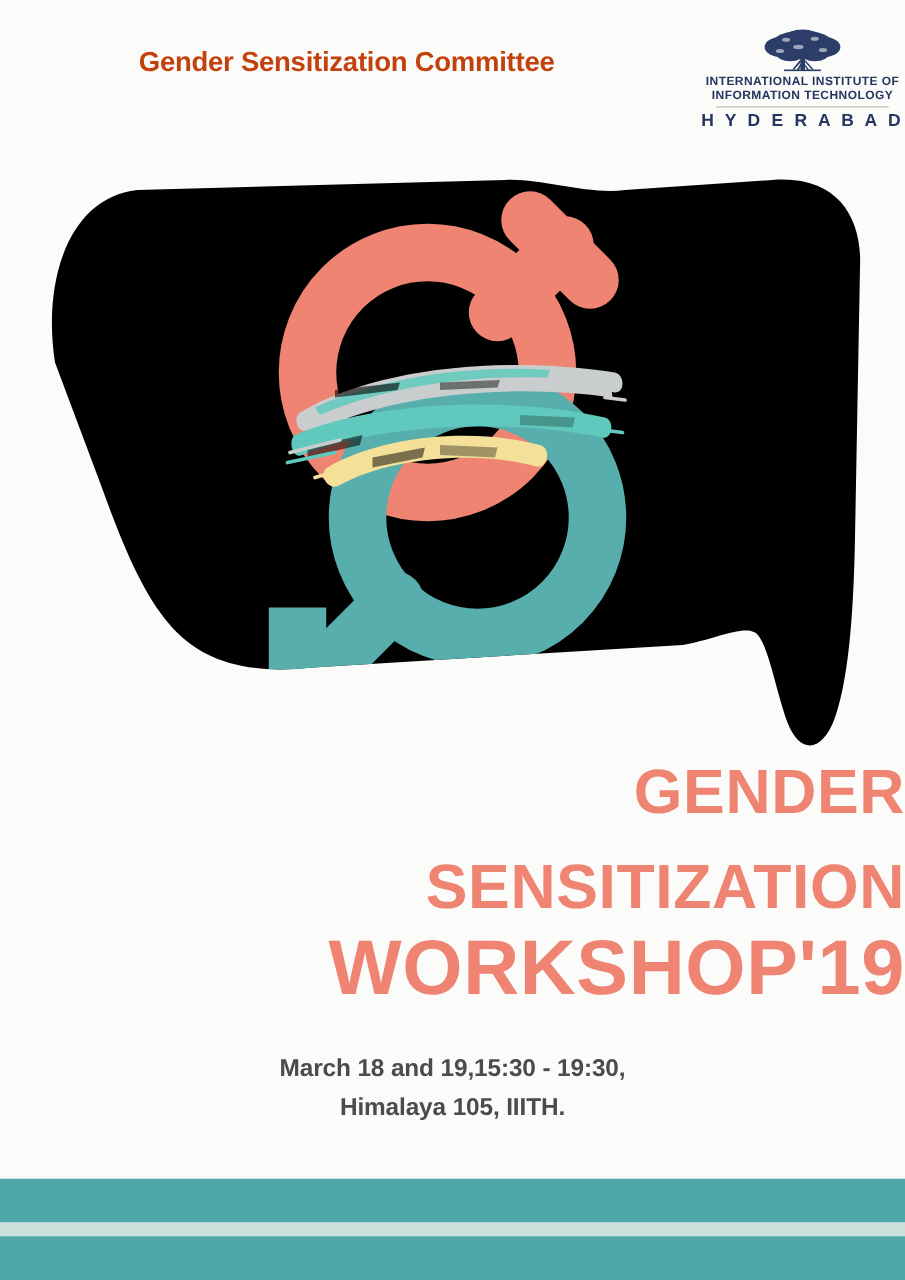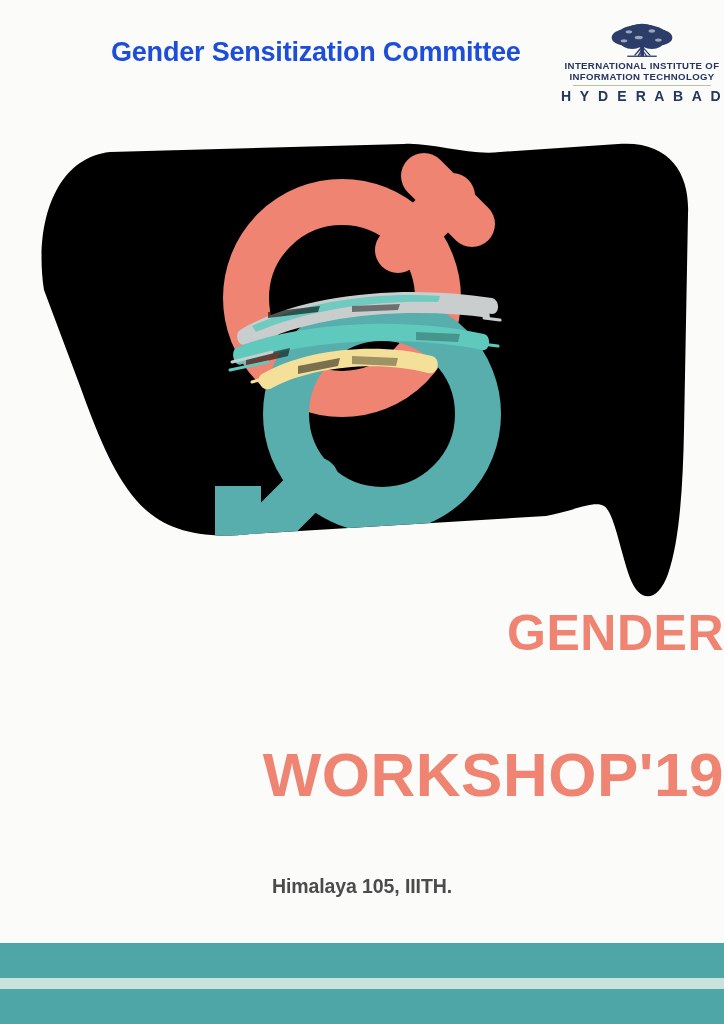"Gender Sensitization Committee" .header-title { color: #1d4ed8 -> #c2410c; font-size: 27px -> 22px }
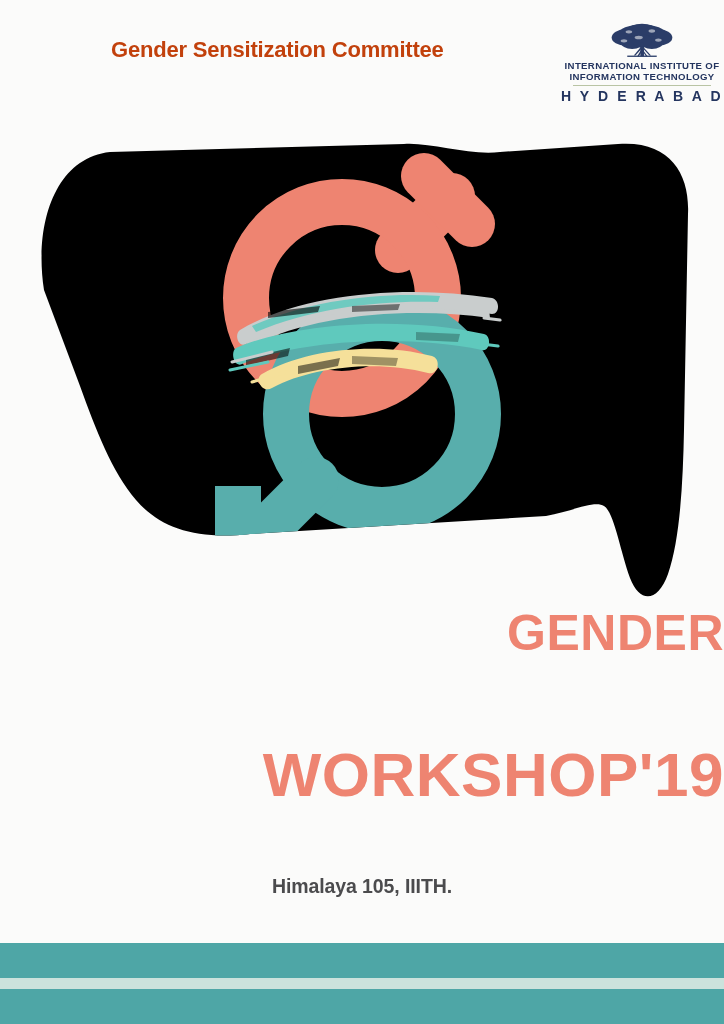"SENSITIZATION" div.headline { html: none -> <div>SENSITIZATION</div> }
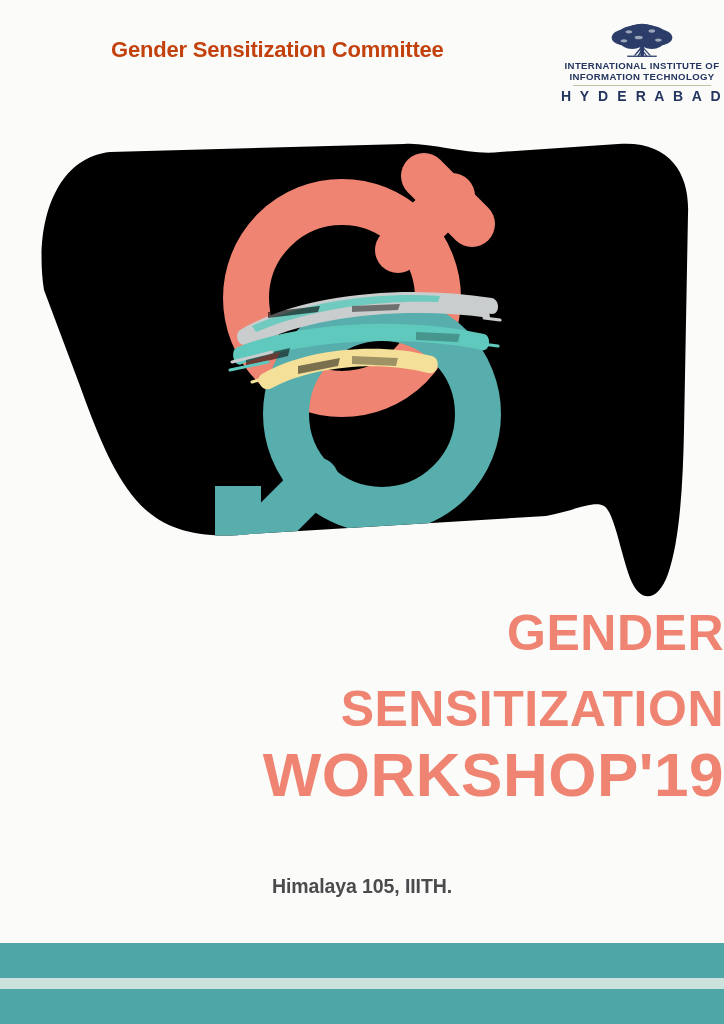"March 18 and 19,15:30 -" div.details { html: none -> <div>March 18 and 19,15:30 - 19:30,</div> }
